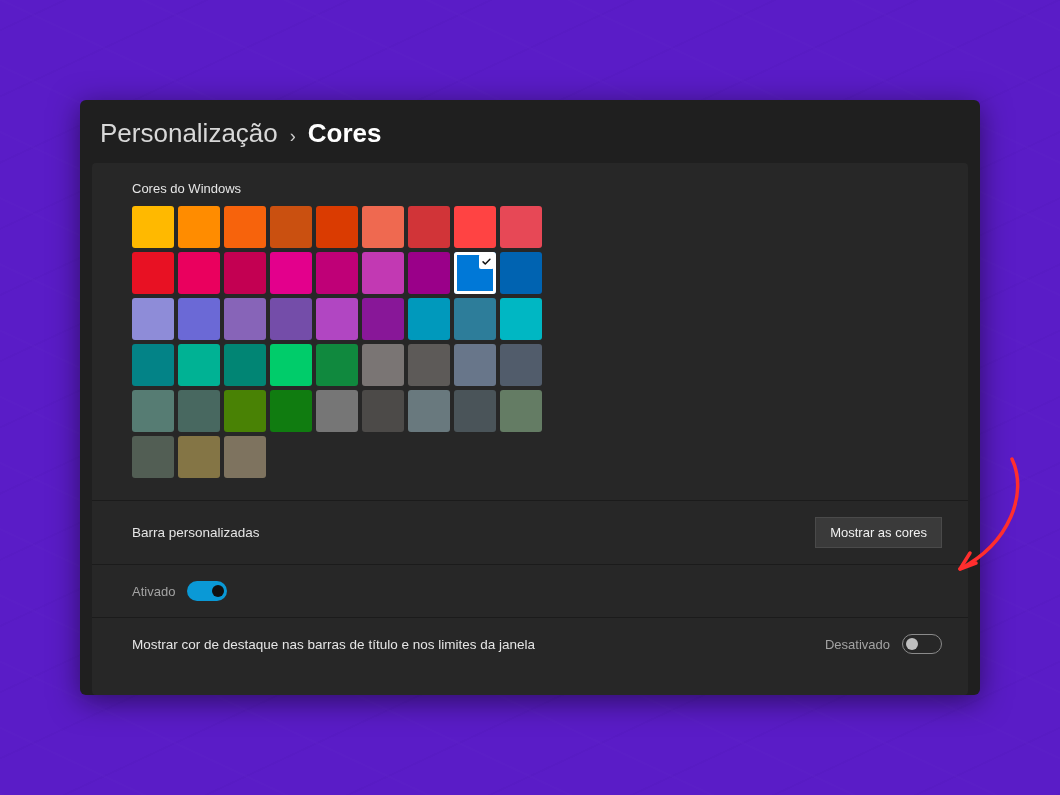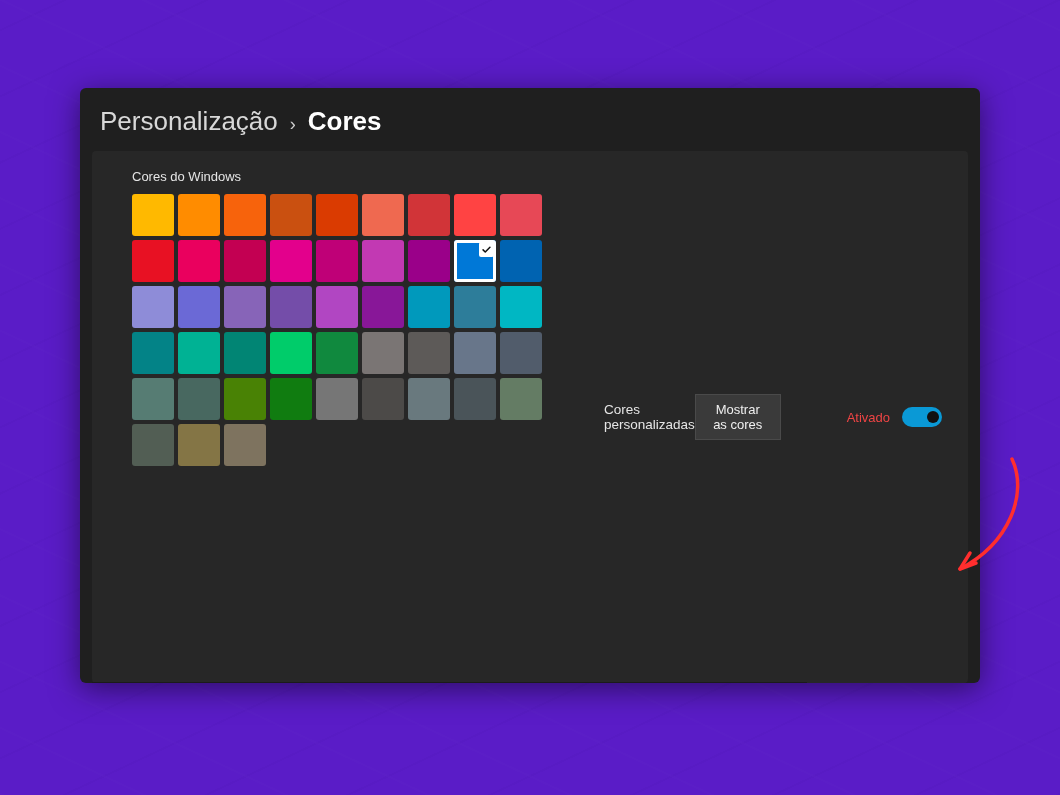"Personalização" .window { top: 88px -> 100px }
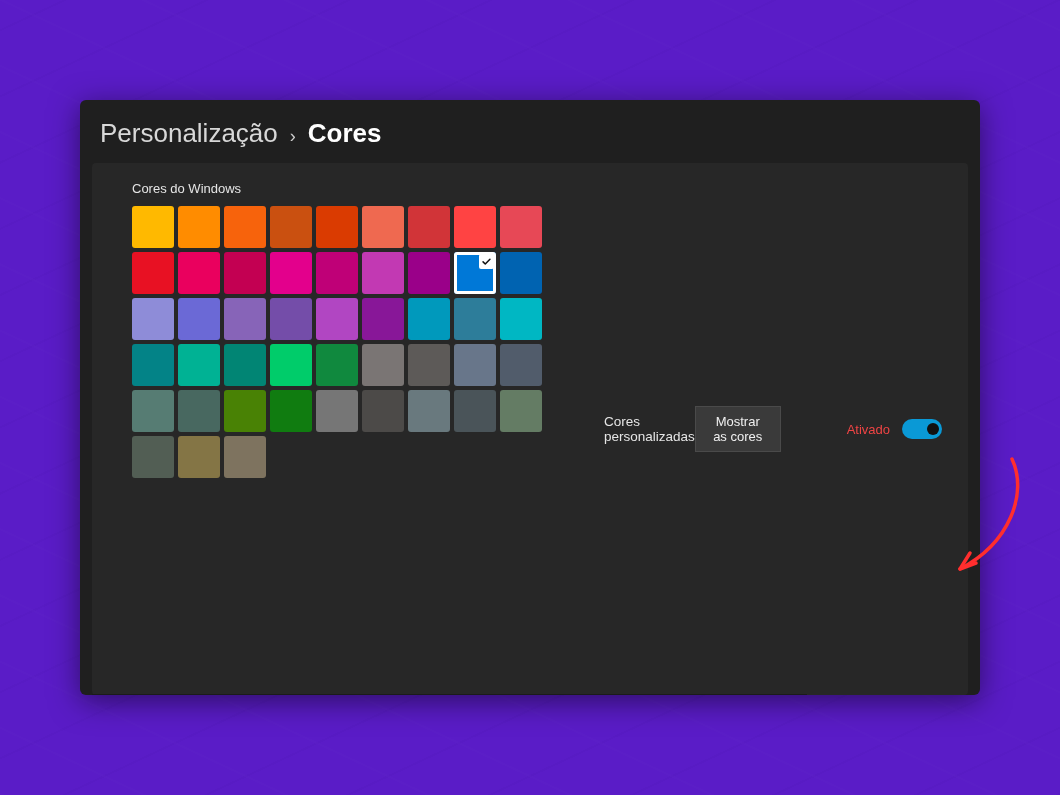"Cores do Windows" .panel { flex-direction: none -> column; justify-content: space-between -> none }
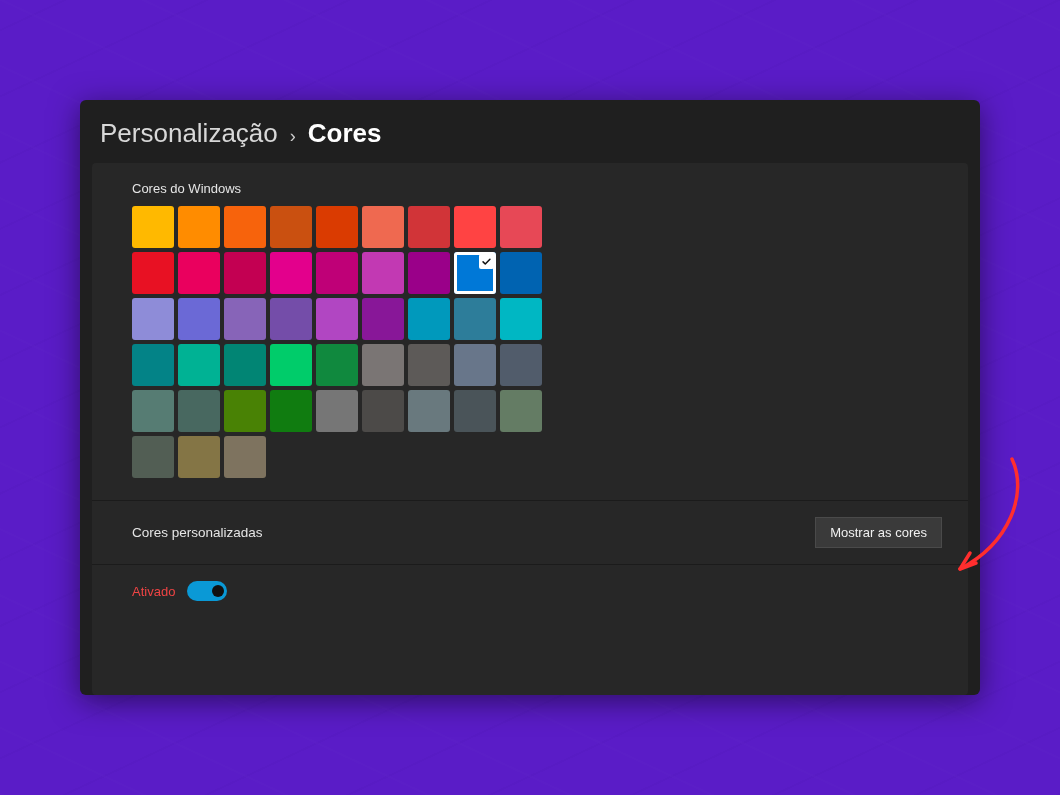"Cores personalizadas" span { text: Cores -> Barra }
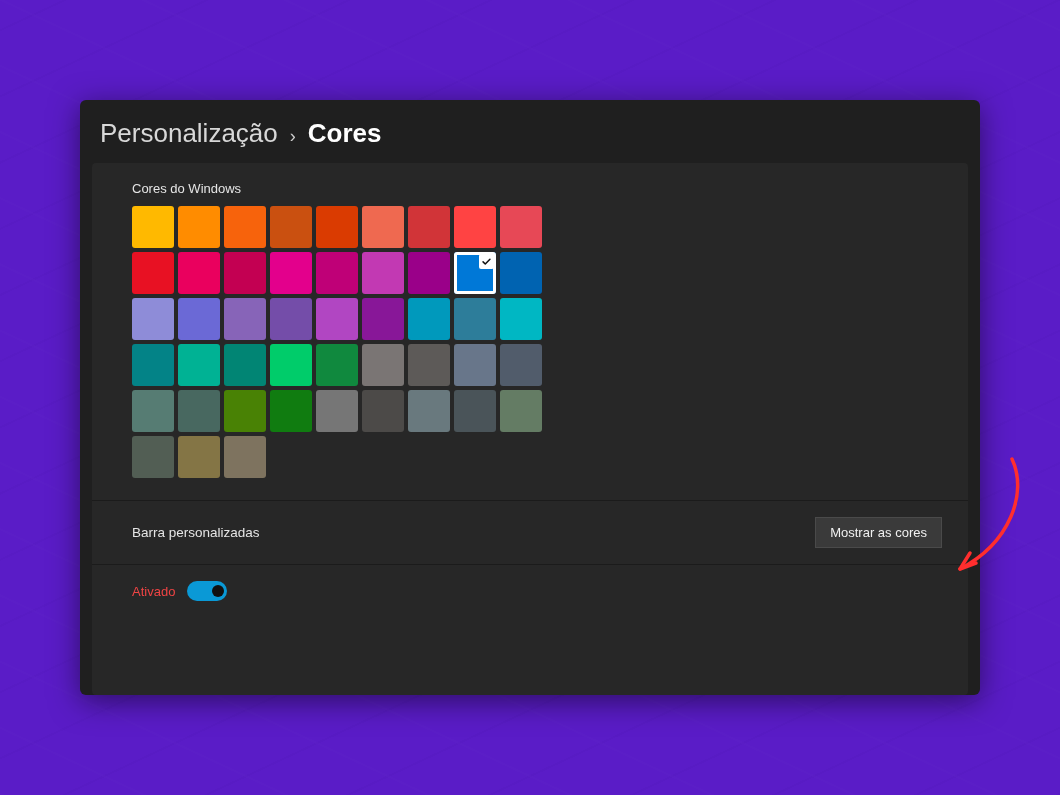"Ativado" .state-text { color: #ef4444 -> #a3a3a3 }
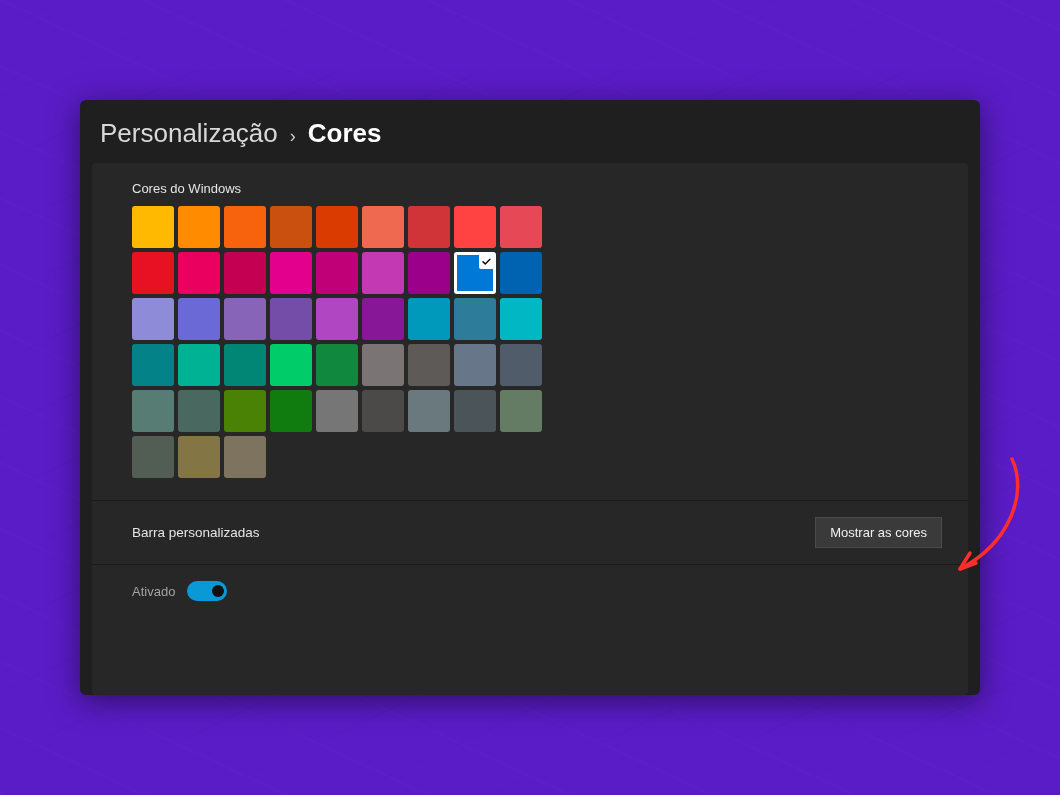"Mostrar cor de destaque nas" div.setting-row { html: none -> <div> <span>Mostrar cor de destaque nas barras de título e nos limites da janela</span> <div> <span>Desativado</span> <div> <div></div> </div> </div> </div> }
